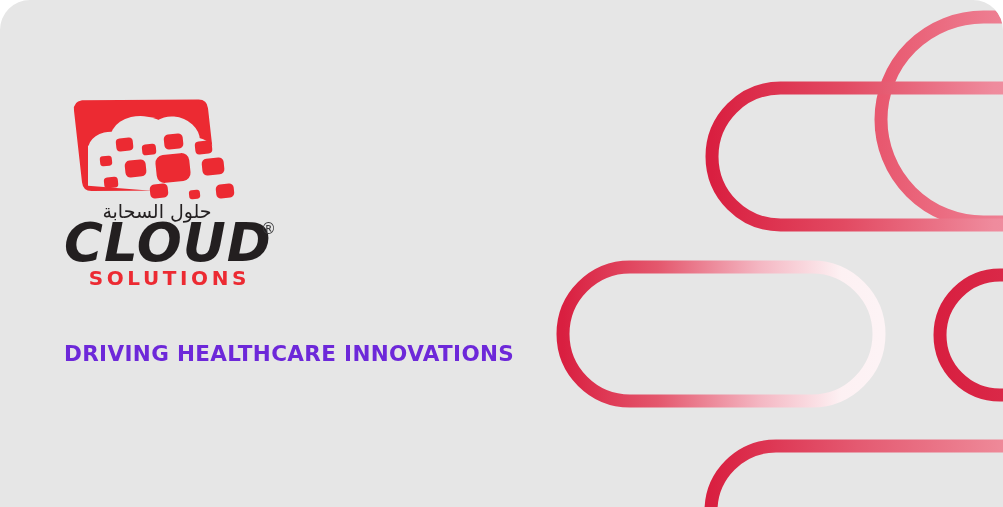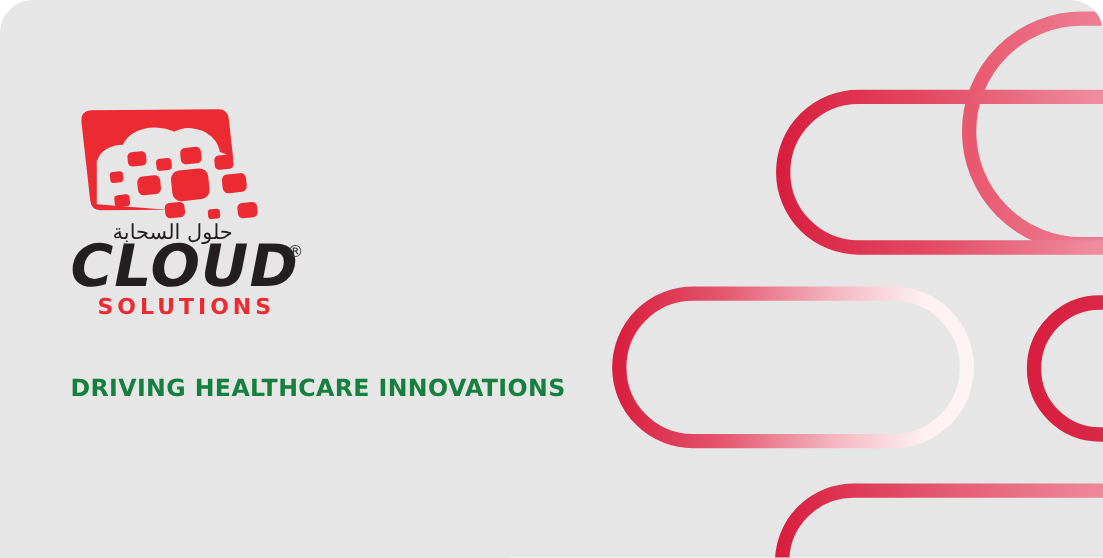"DRIVING HEALTHCARE INNOVATIONS" #tagline { color: #15803d -> #6d28d9 }
